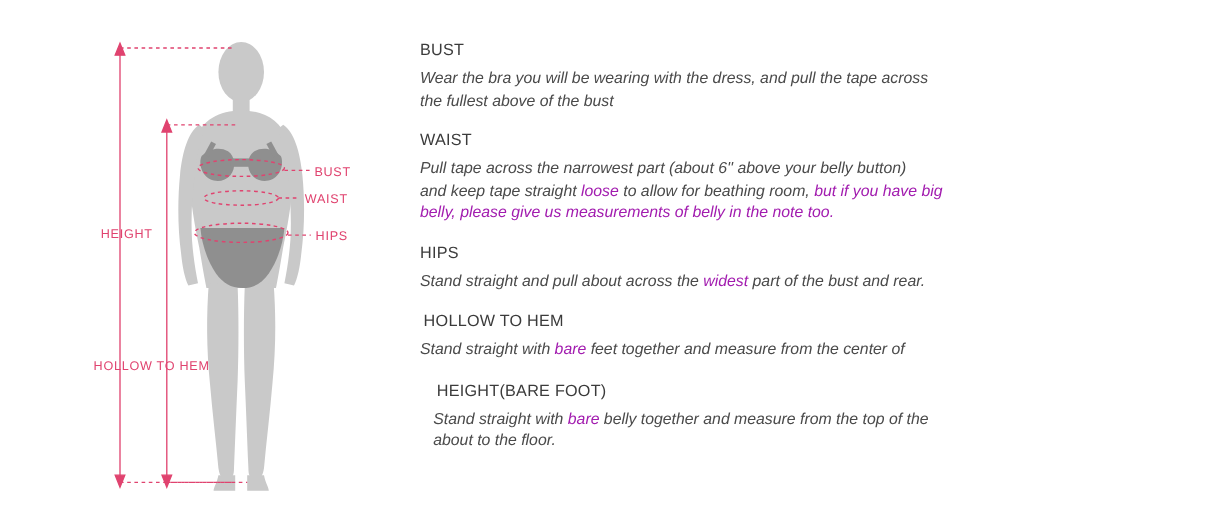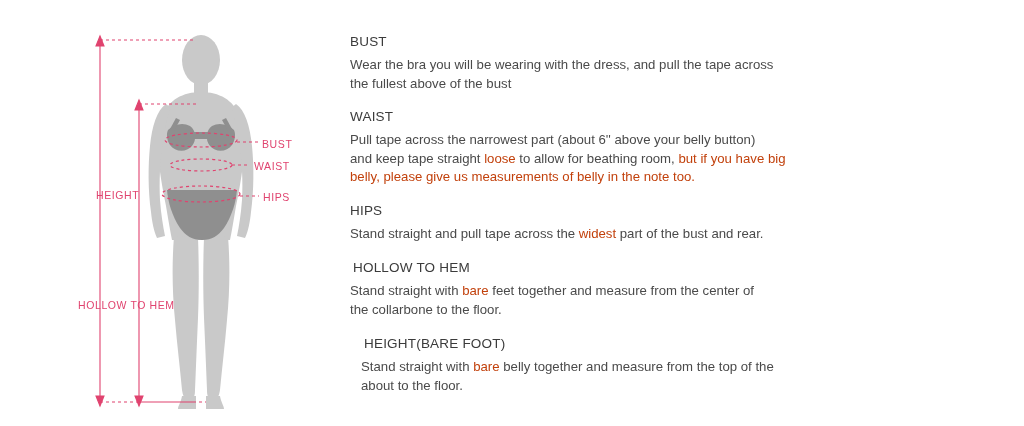"Wear the bra you will" .sec-body { font-style: none -> italic }
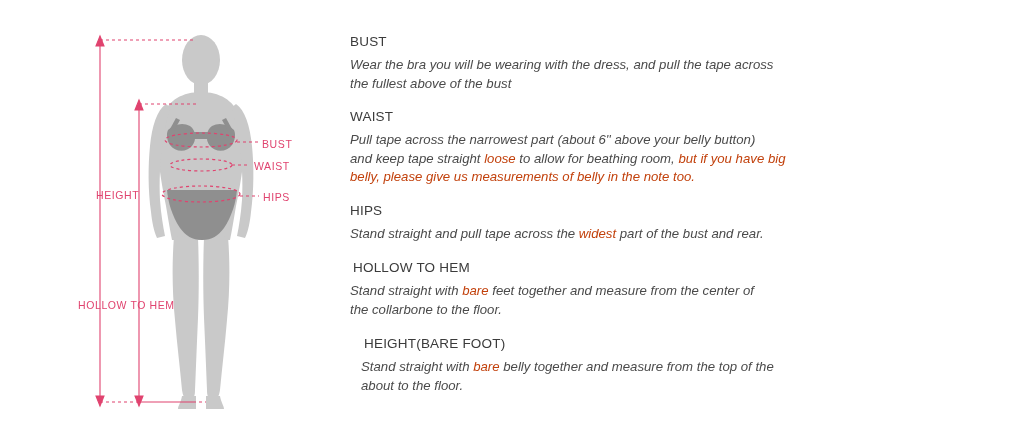"loose" .hl { color: #c2410c -> #a21caf }
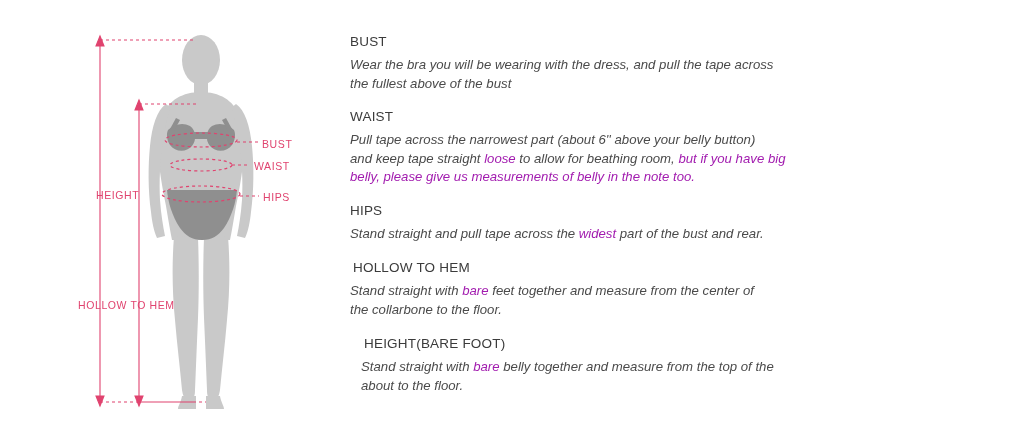"HEIGHT" .lbl-height { left: 96px -> 84px }
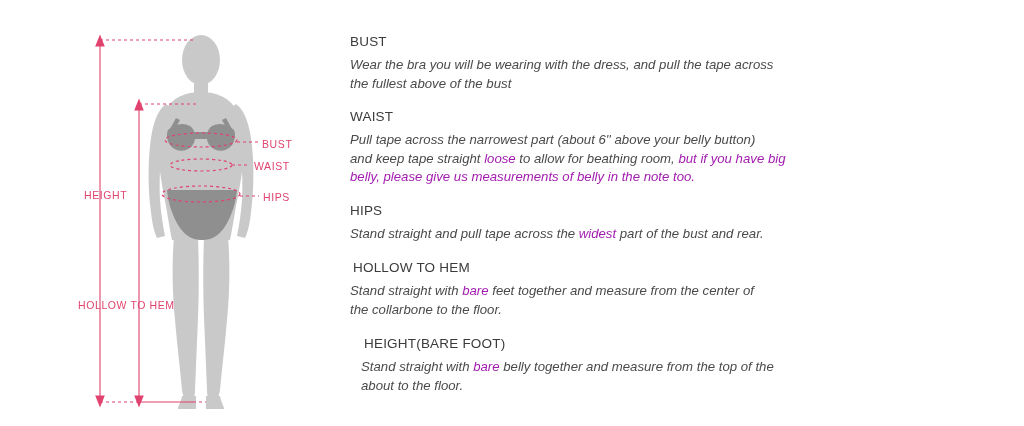"Stand straight and pull tape" span { text: tape -> about }
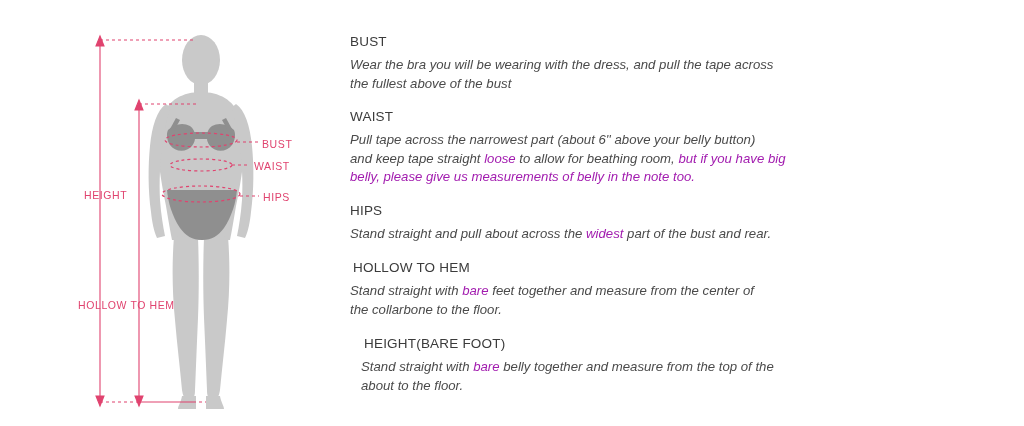"the collarbone to the floor." span { html: <span>the collarbone to the floor.</span> -> none }
